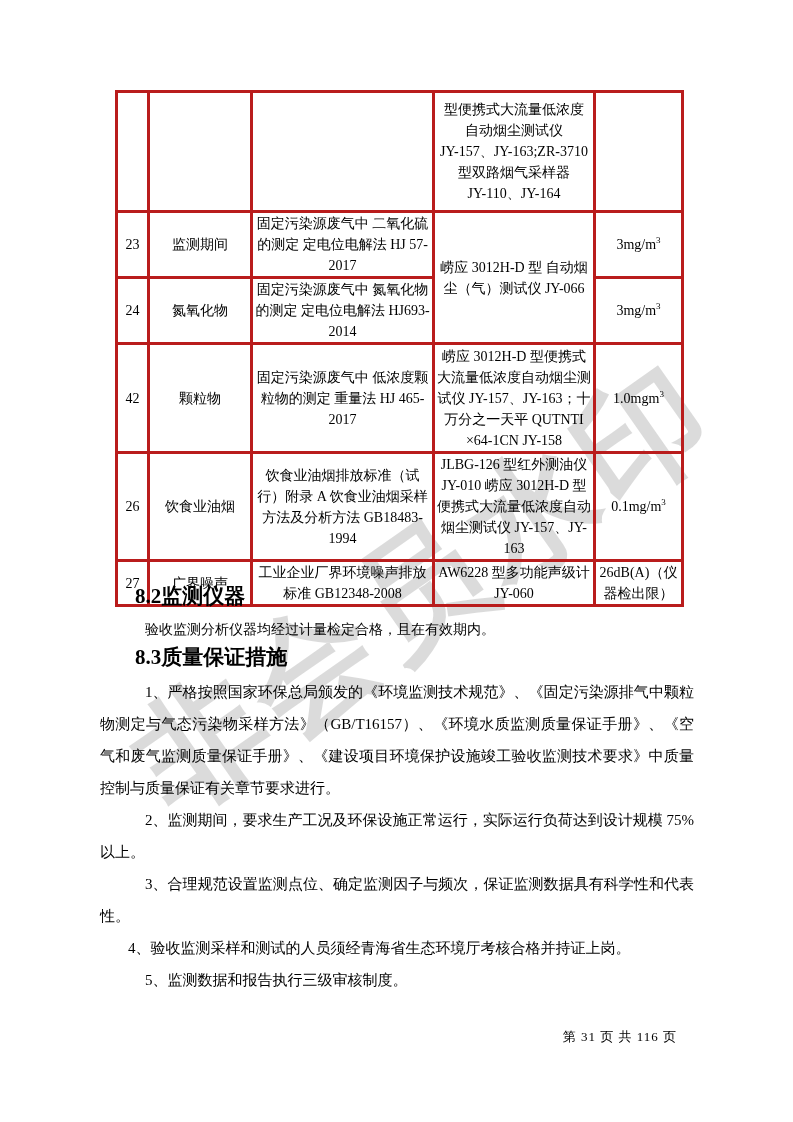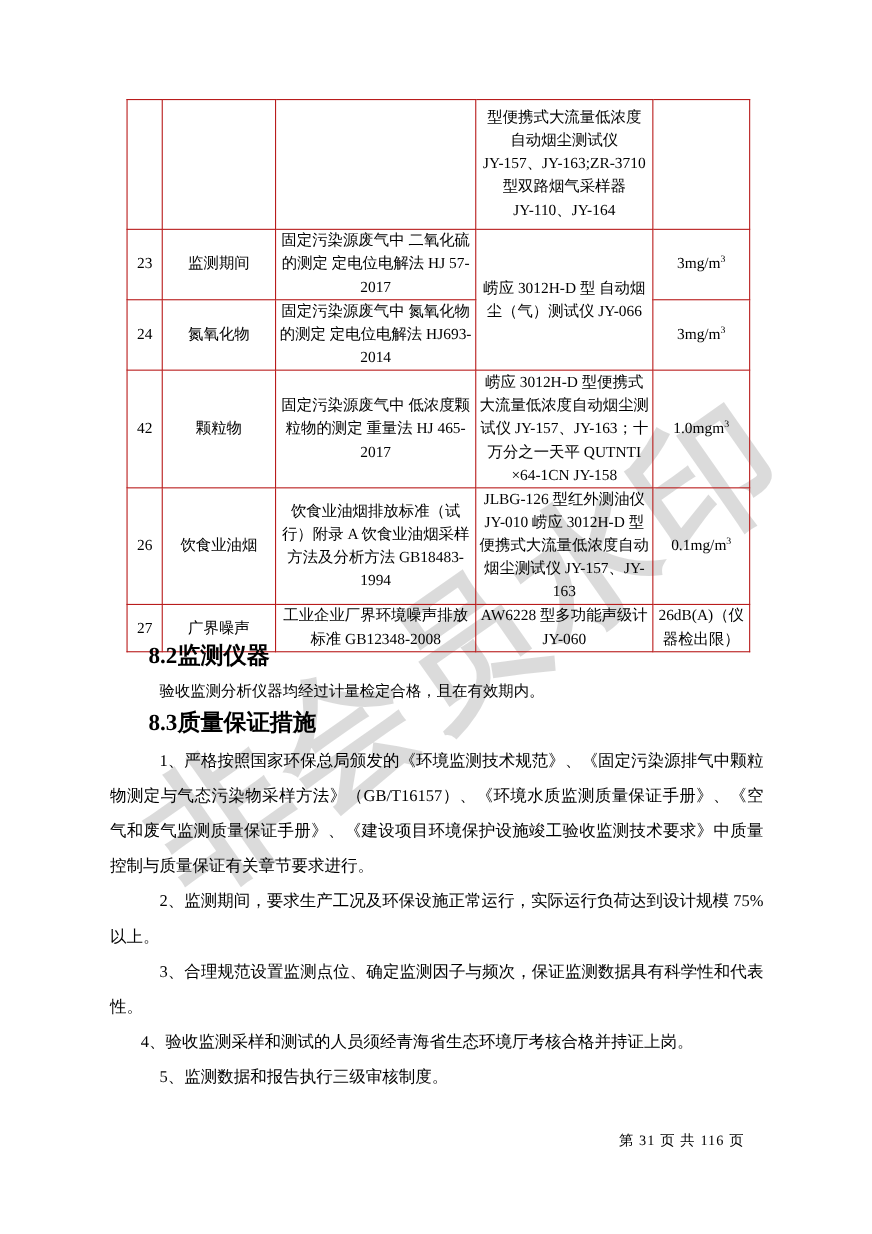"型便携式大流量低浓度" table.doc-table td { border: 1px solid #b91c1c -> 3px solid #b91c1c }
